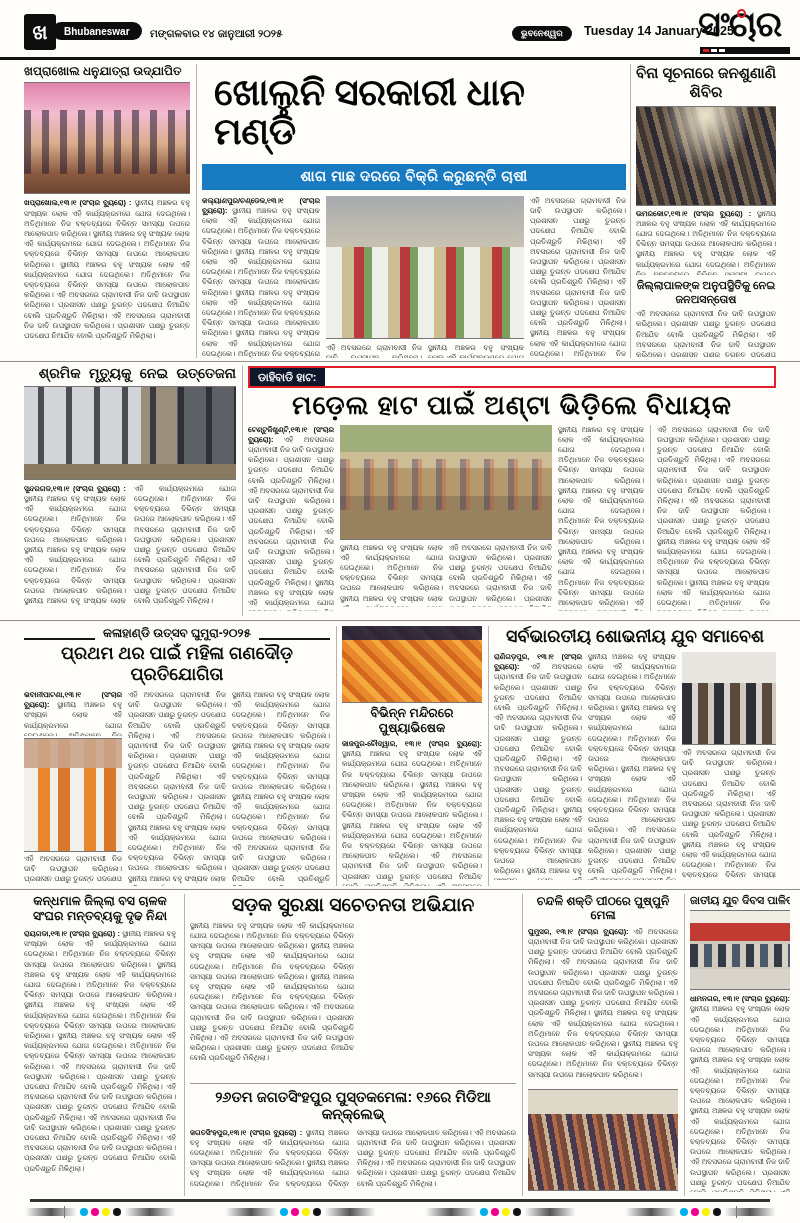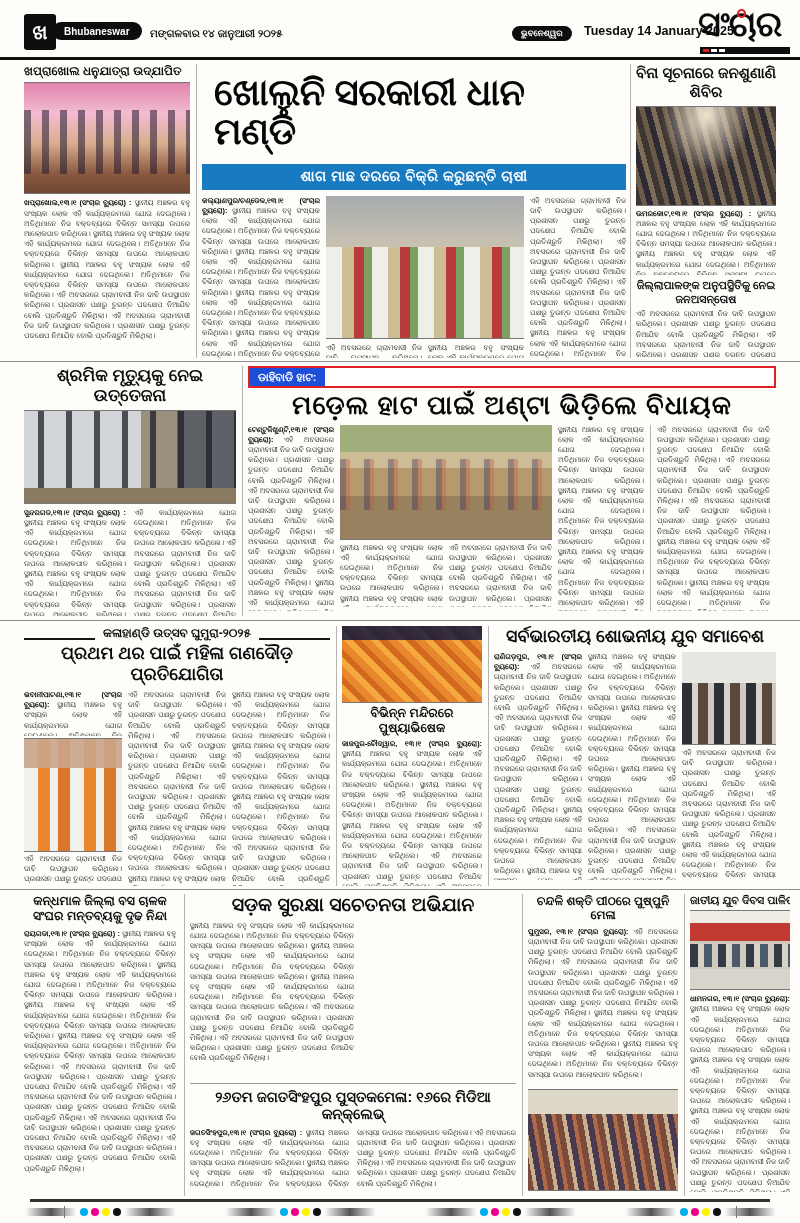"ଶ୍ରମିକ ମୃତ୍ୟୁକୁ ନେଇ ଉତ୍ତେଜନା" h2.h-sm { font-family: none -> Liberation Mono, monospace; font-size: 17px -> 14px; text-align: center -> right }
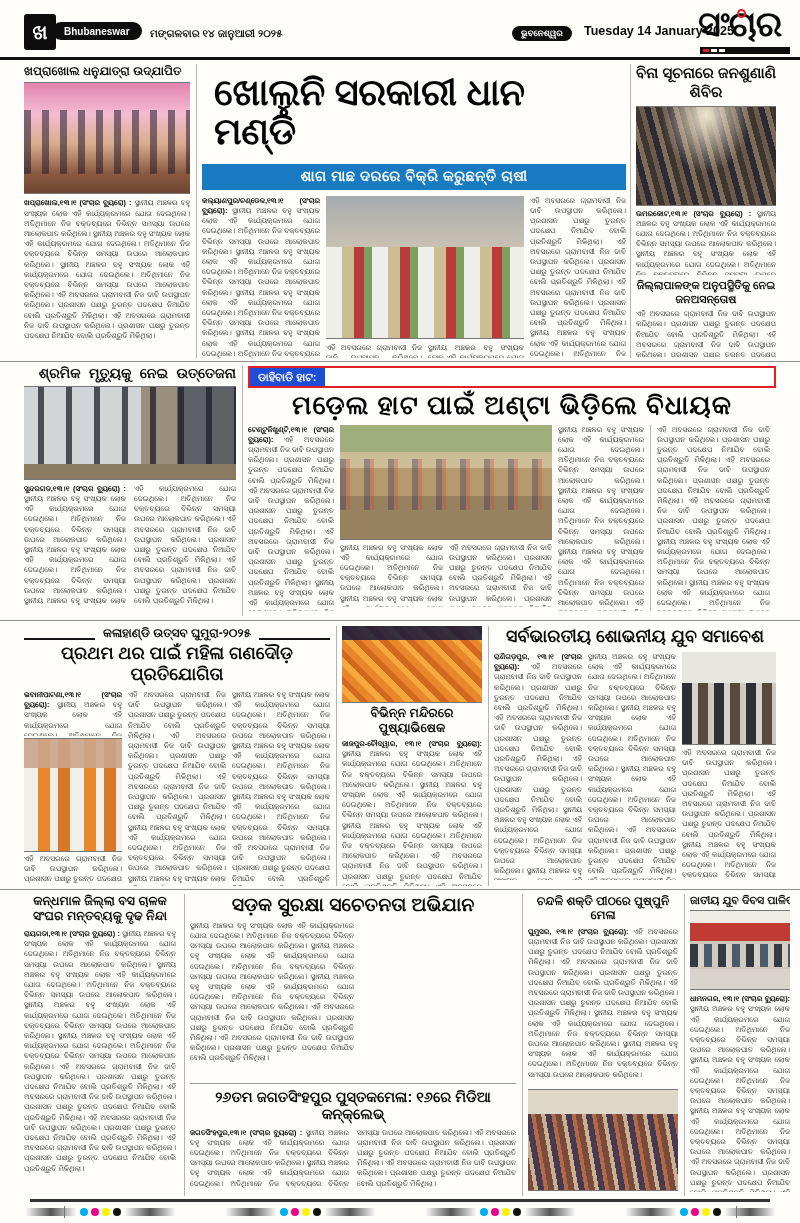"ଡାହିବାଡି ହାଟ:" .kicker-red .chip { background: #1d4ed8 -> #0f172a }
